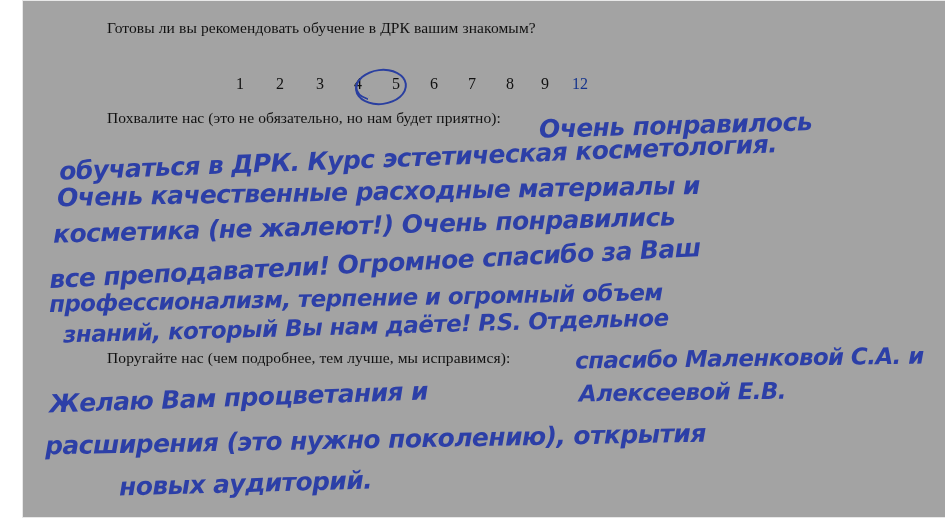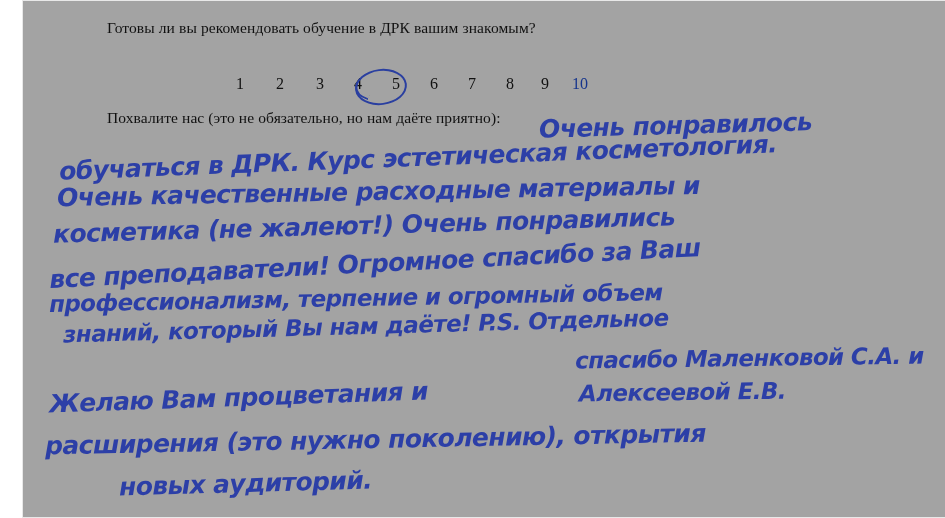"10" div.num { text: 10 -> 12 }
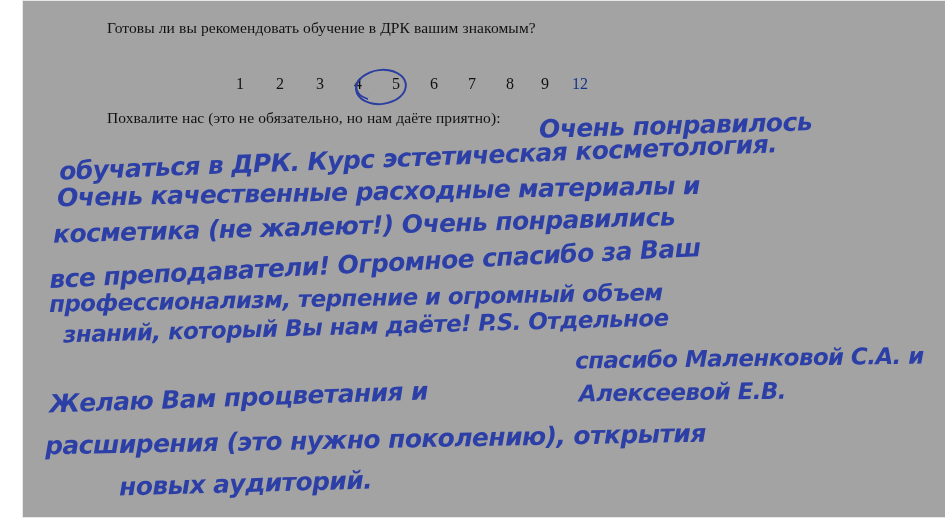"Похвалите нас (это не обязательно," div.printed { text: даёте -> будет }
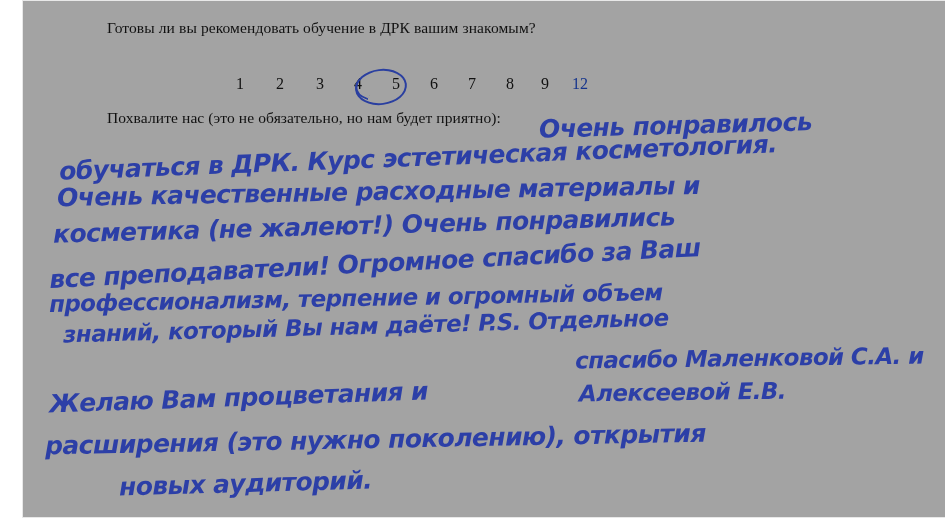"Поругайте нас (чем подробнее, тем" div.printed { html: none -> <div>Поругайте нас (чем подробнее, тем лучше, мы исправимся):</div> }
